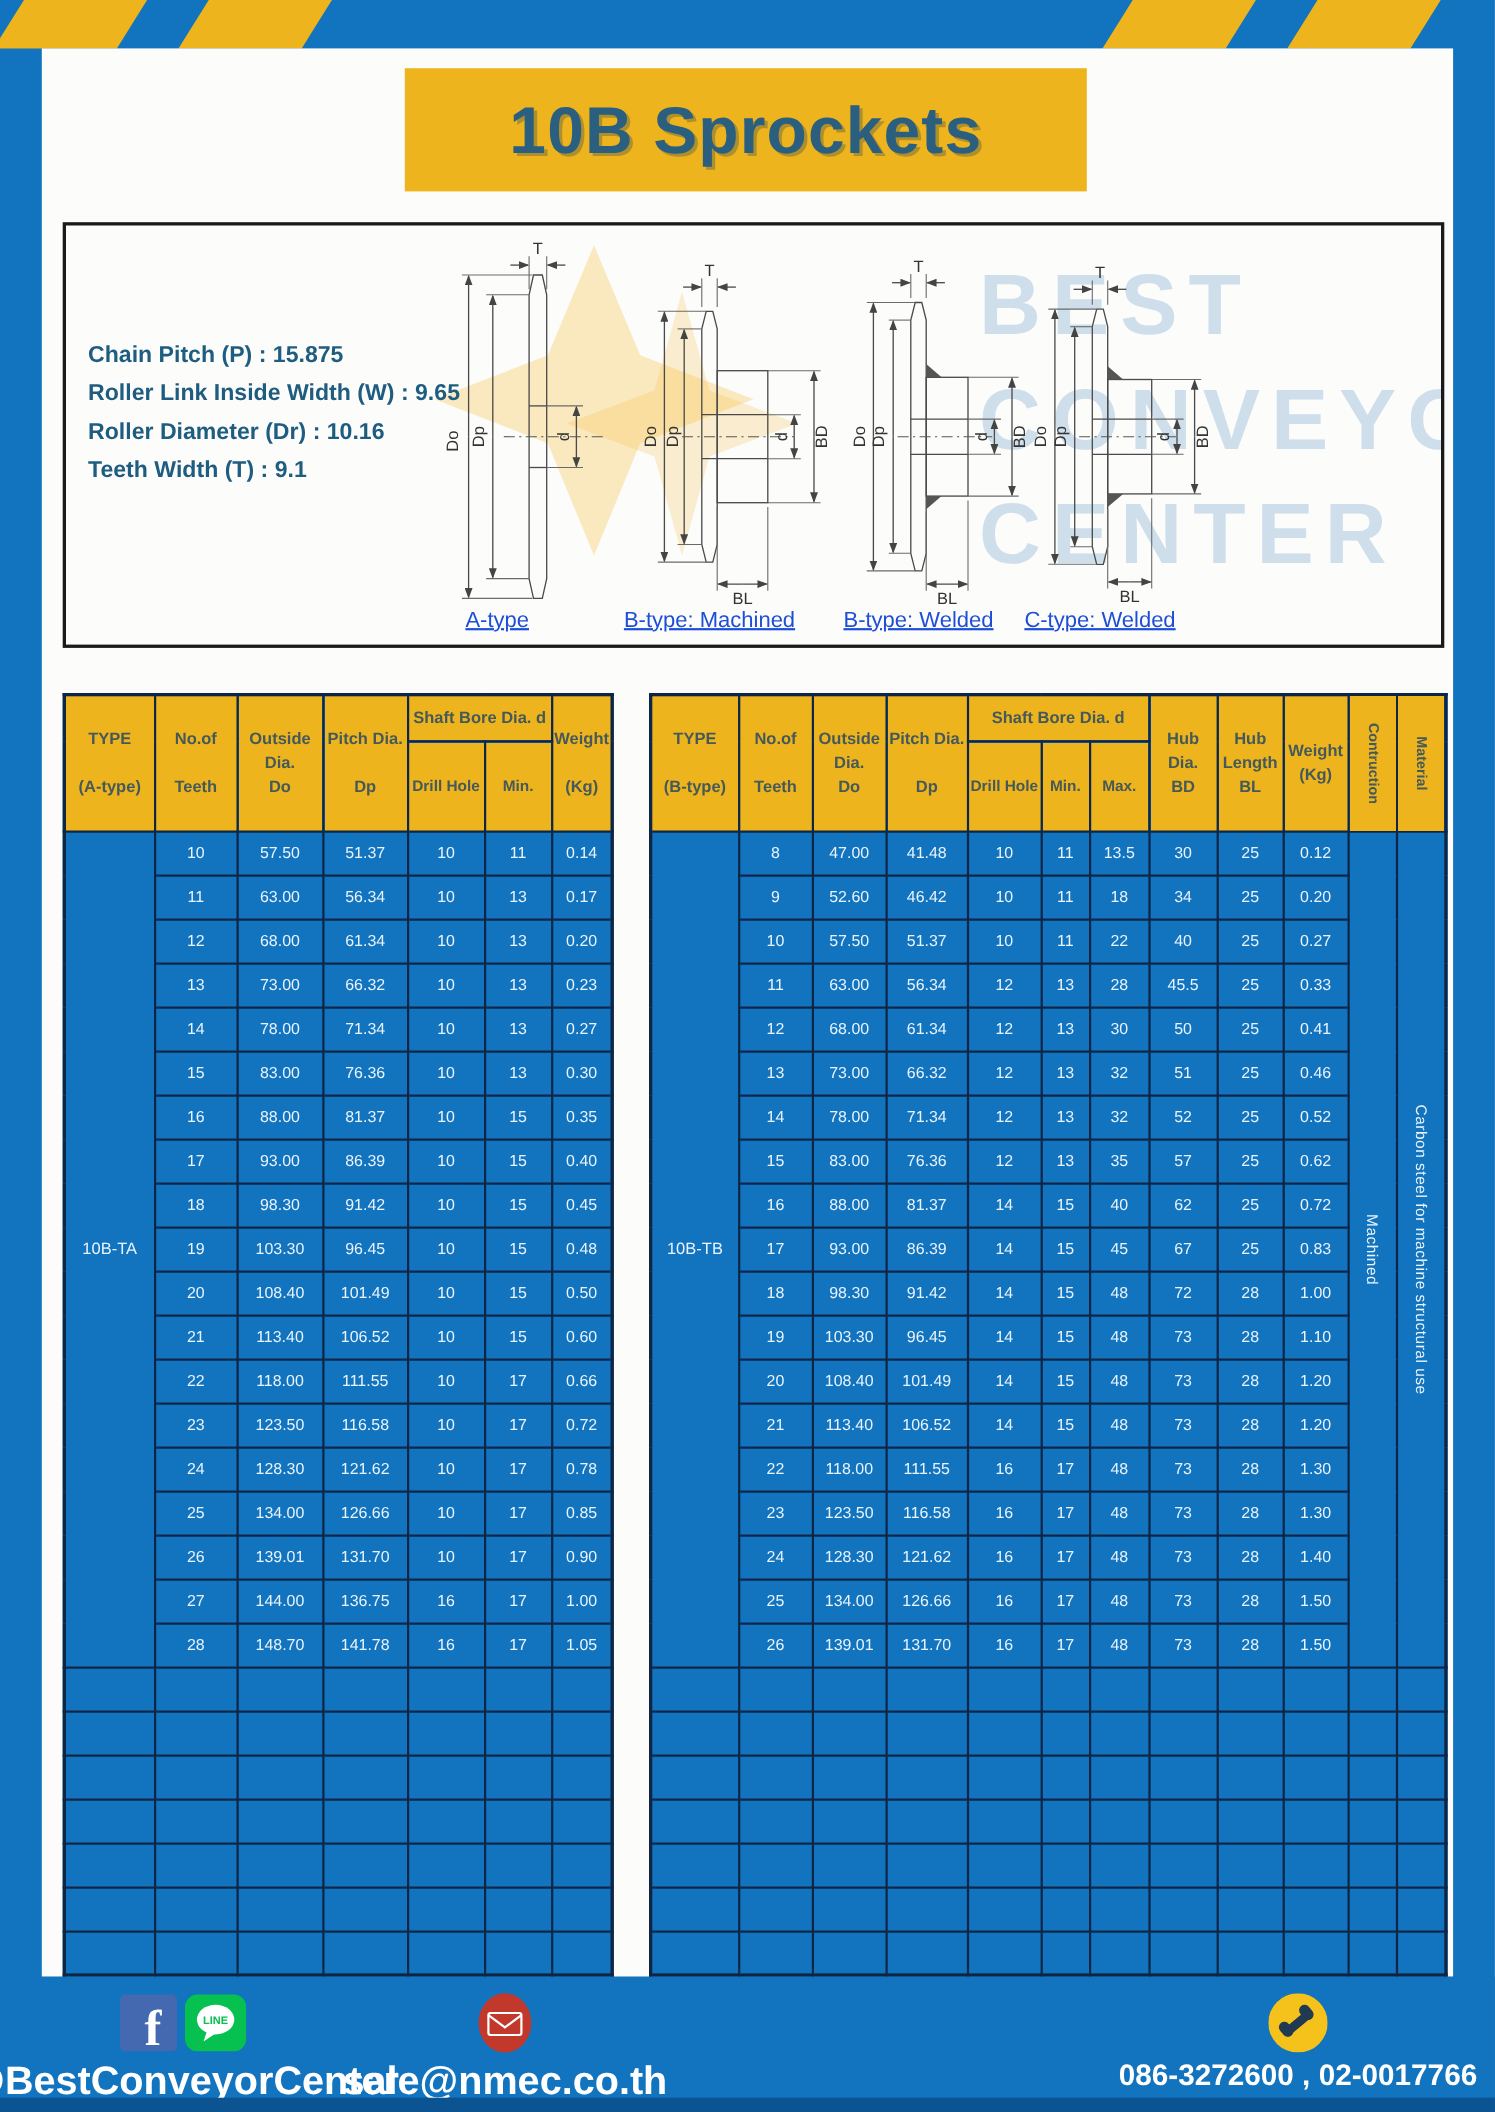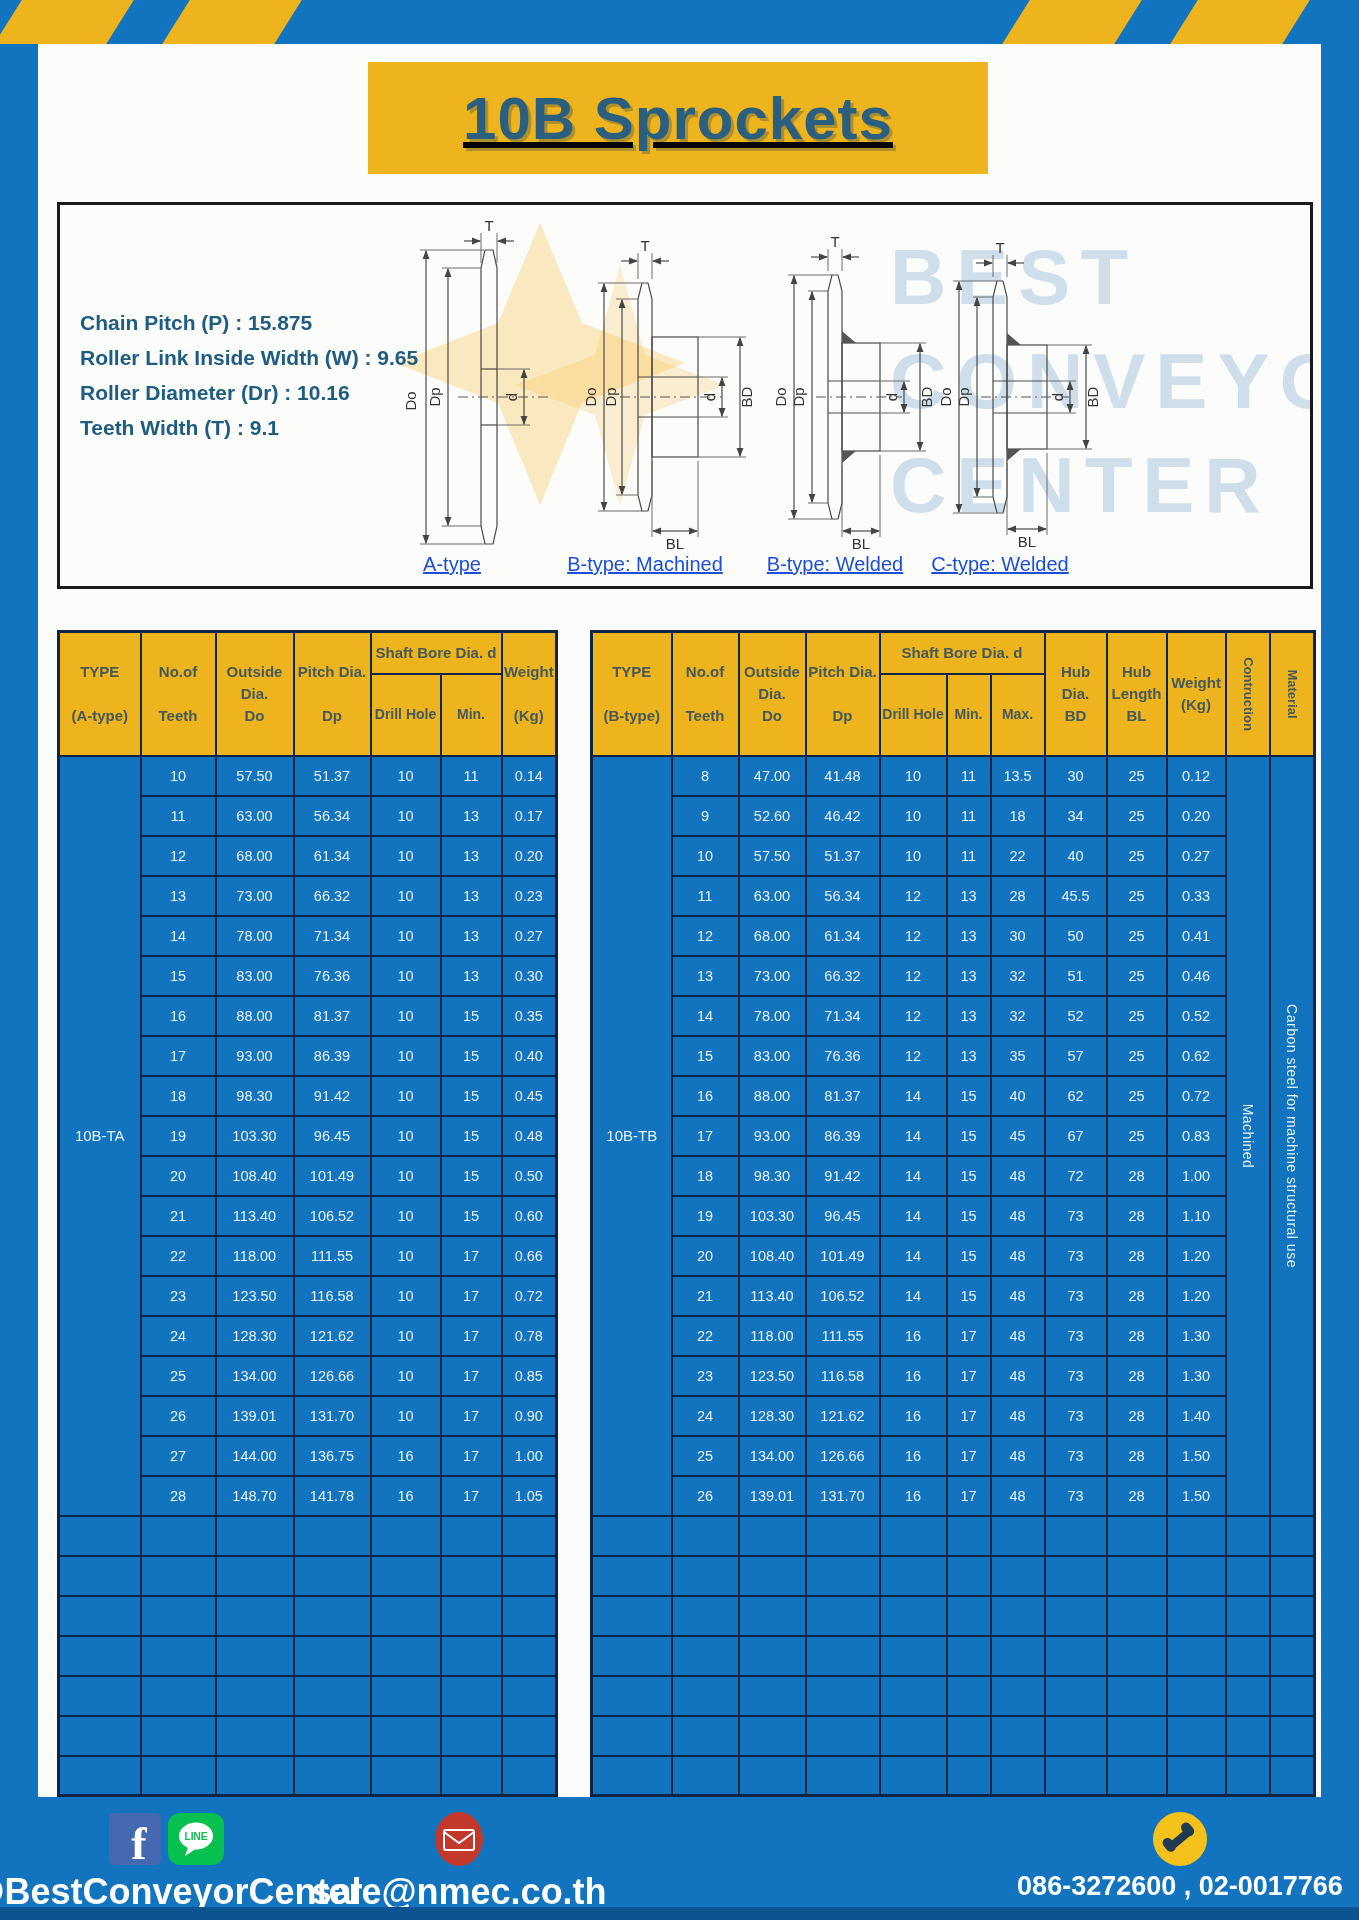"10B Sprockets" .title-box { text-decoration: underline -> none }
